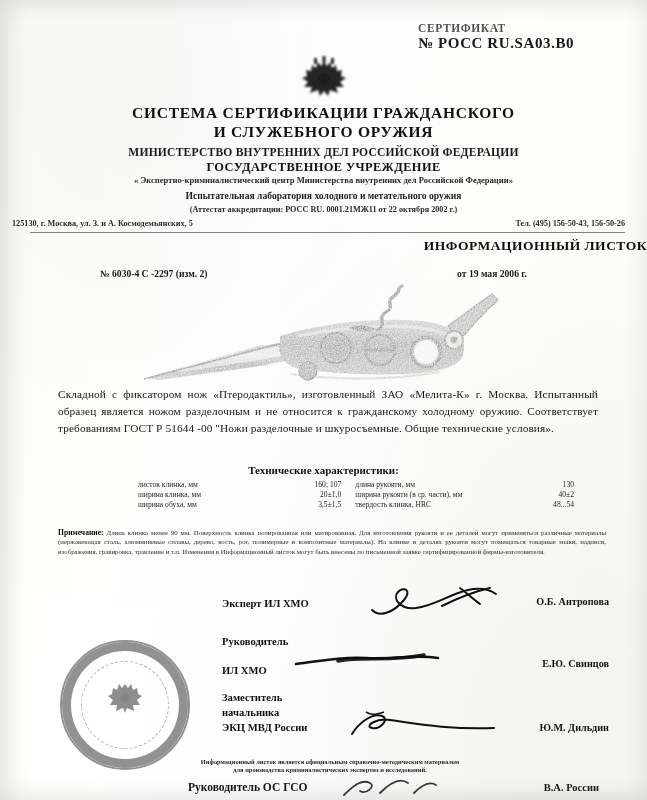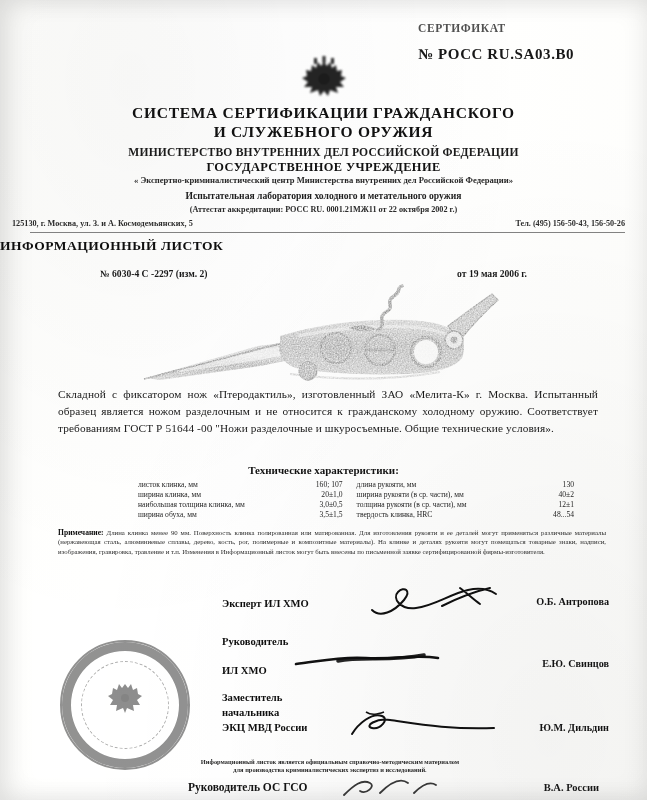"№ РОСС RU.SА03.В0" #cert-block .cert-line2 { margin-top: 12px -> 1px }
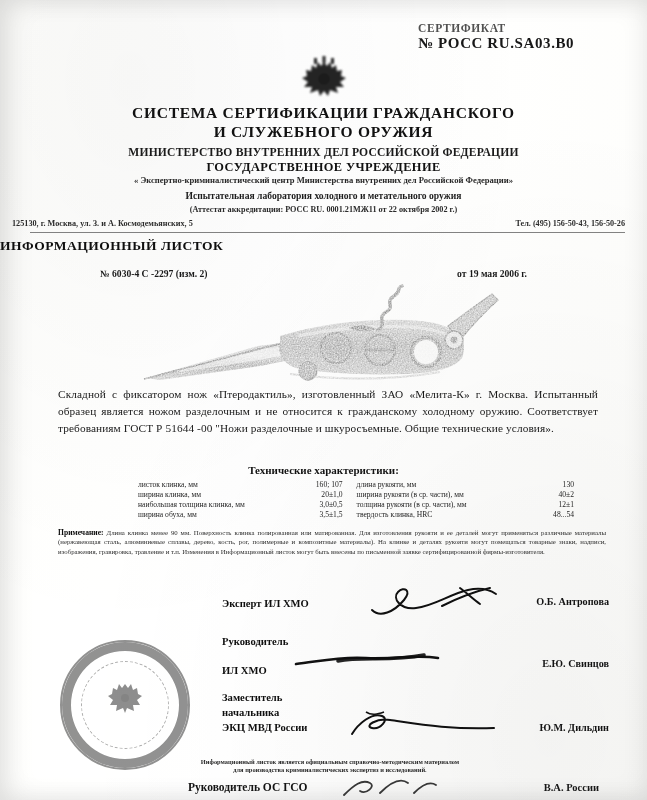"ИНФОРМАЦИОННЫЙ ЛИСТОК" #doc-title { text-align: left -> right }
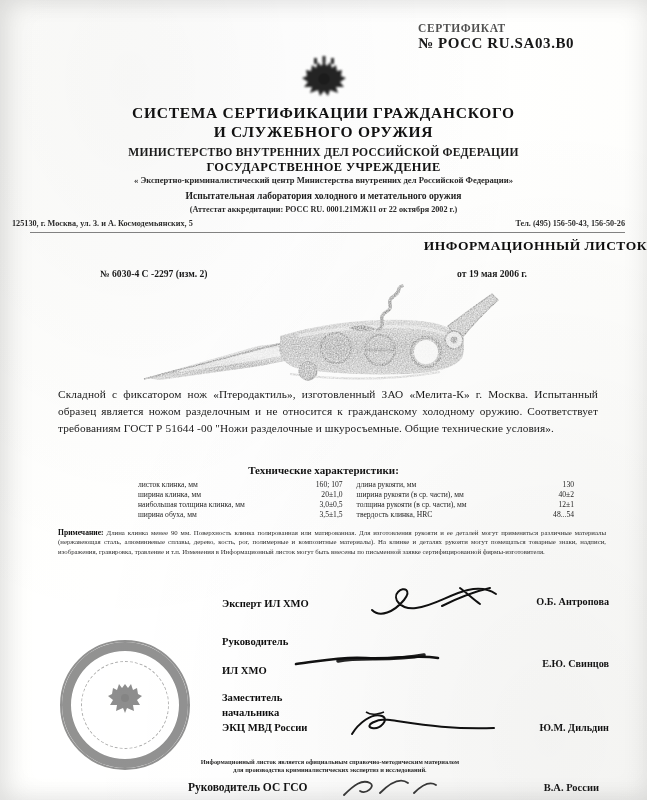"наибольшая толщина клинка, мм" tr { html: <tr> <td>наибольшая толщина клинка, мм</td> <td>3,0±0,5</td> <td>толщина рукояти (в ср. части), мм</td> <td>12±1</td> </tr> -> none }
